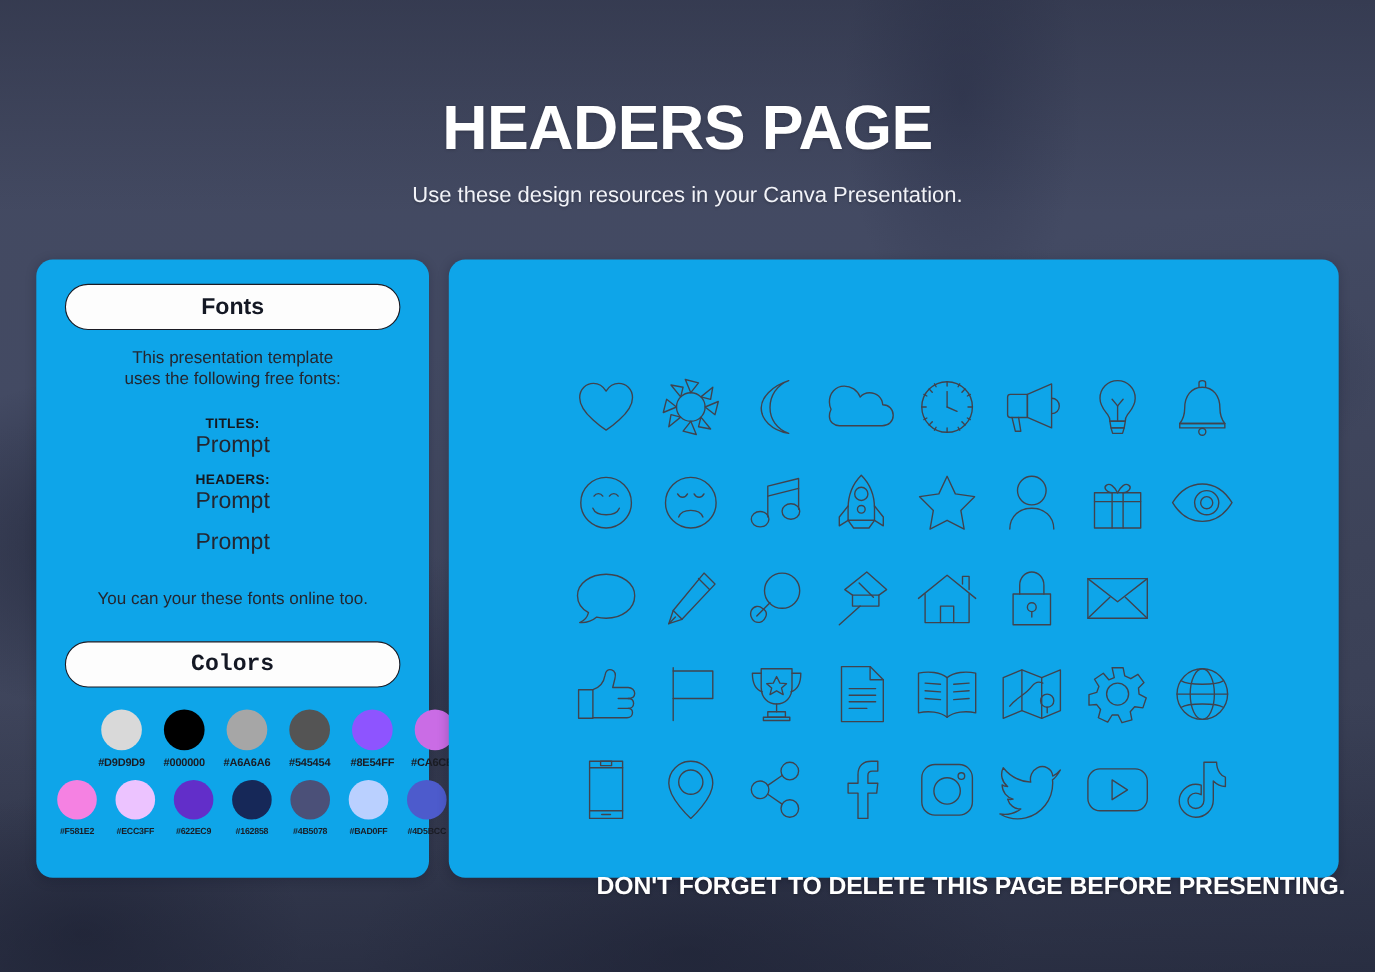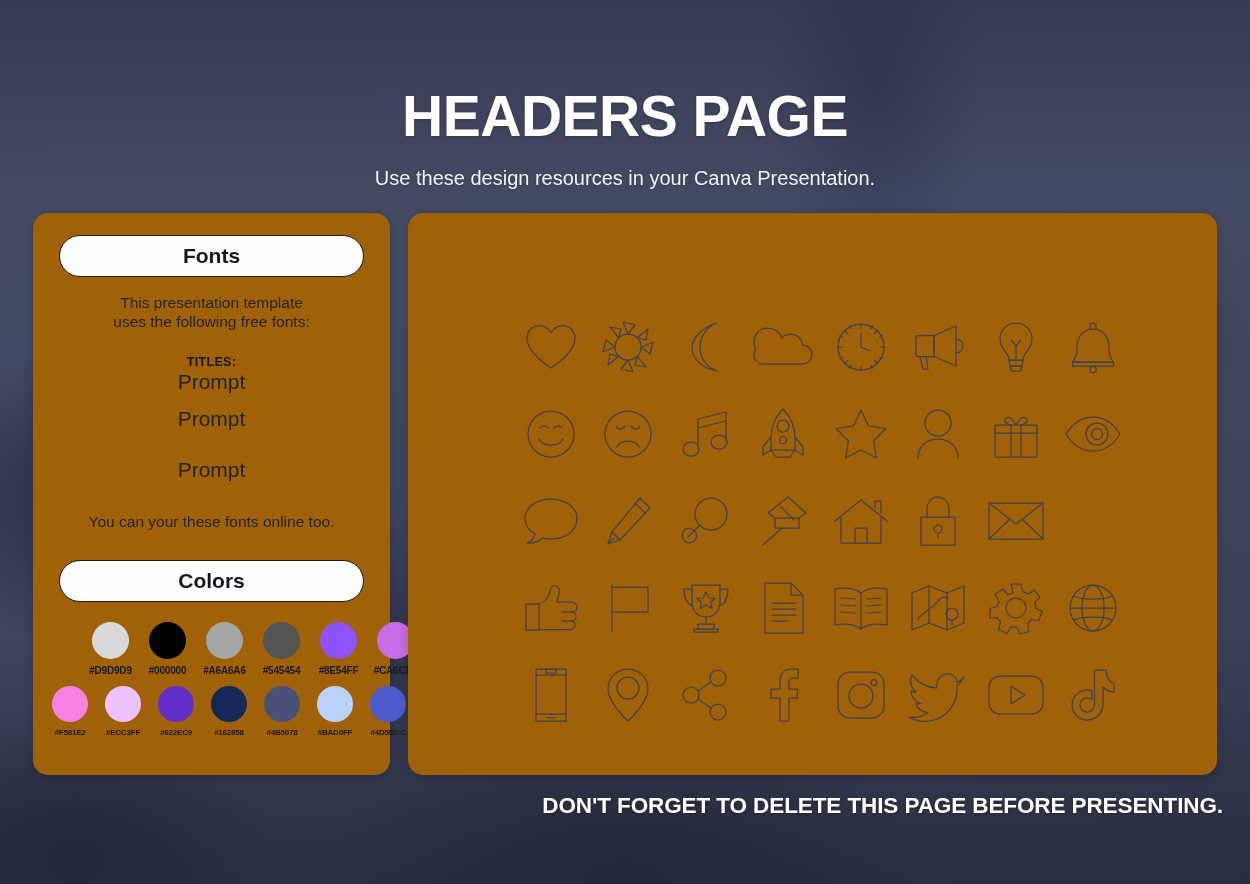"Fonts" .card { background: #a16207 -> #0ea5e9; margin-top: none -> 23px }
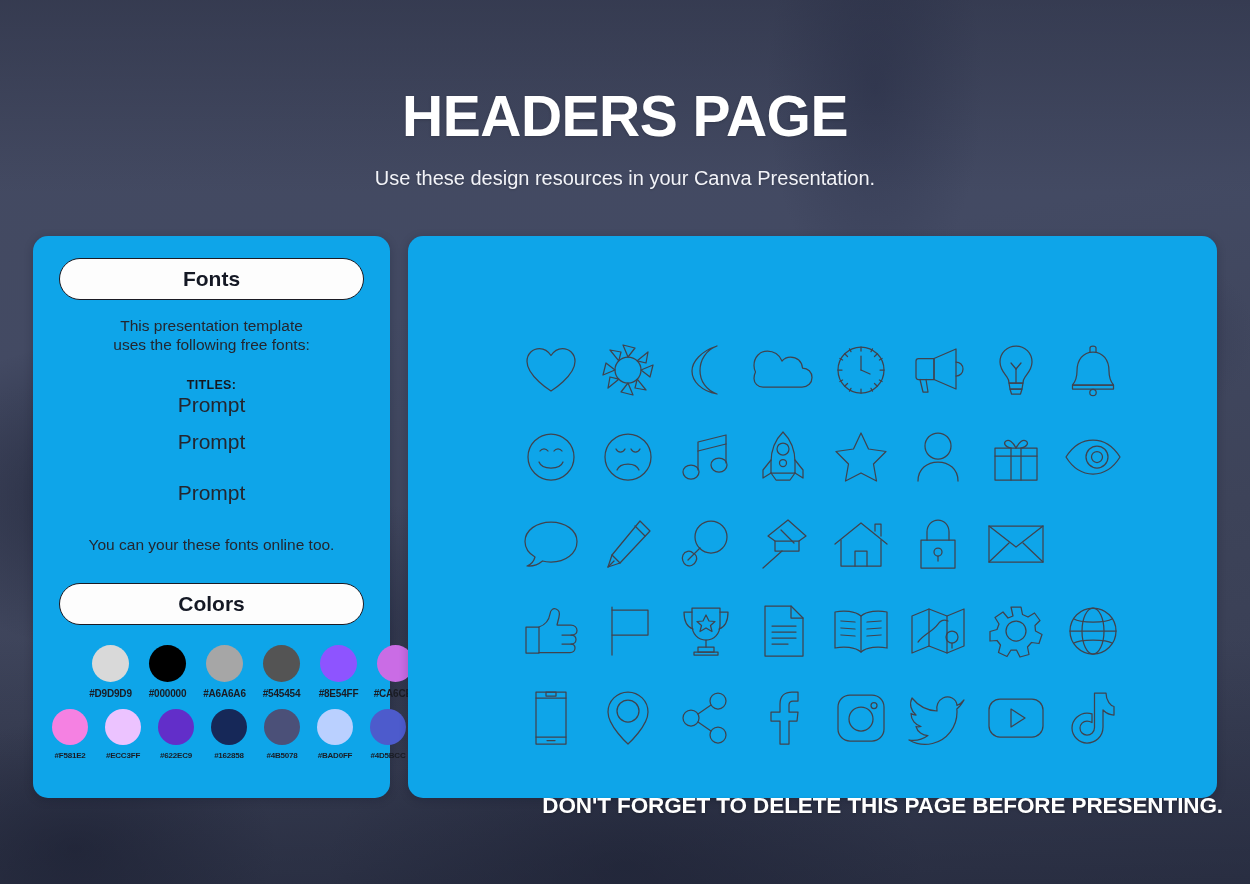"HEADERS:" div.font-label { html: none -> <div>HEADERS:</div> }
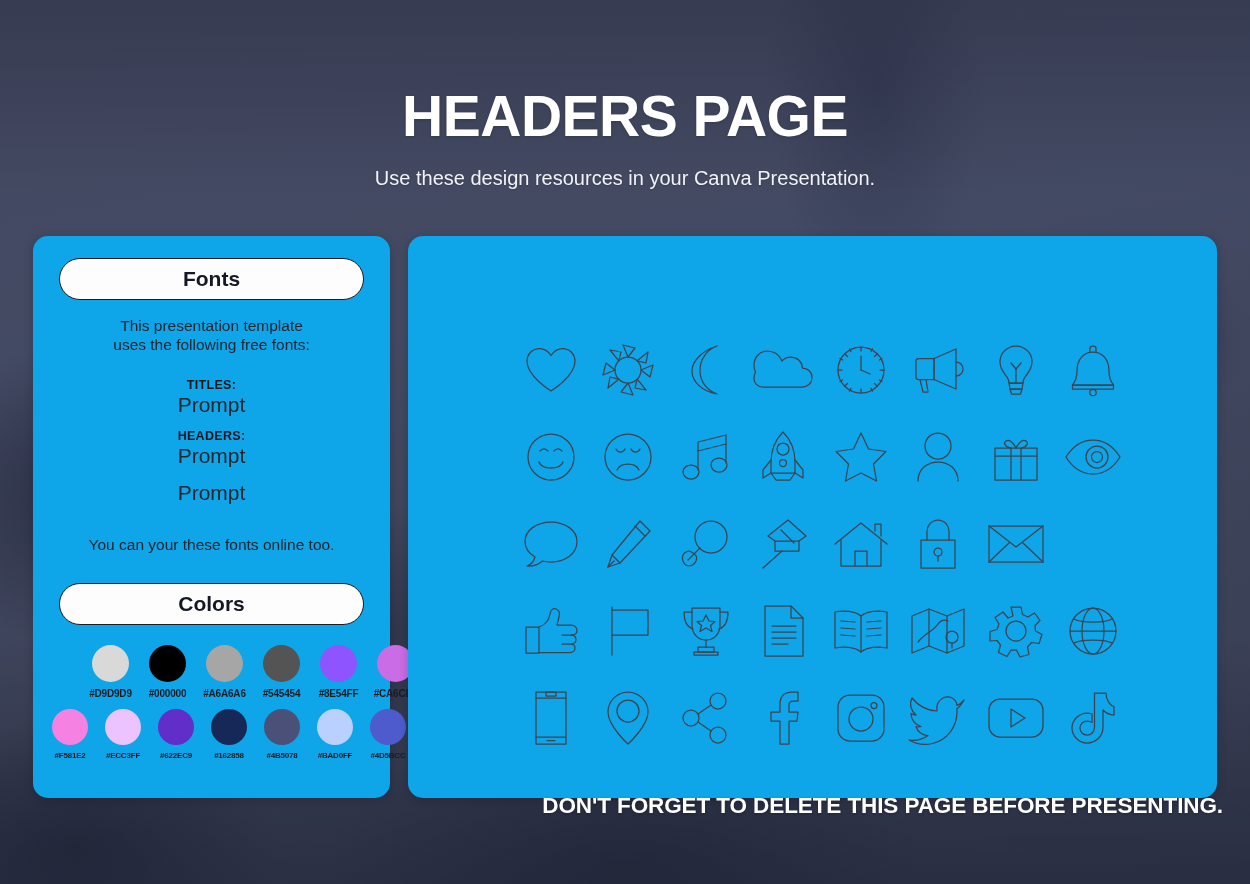"Colors" #colors-pill { font-family: none -> Liberation Mono, monospace }
